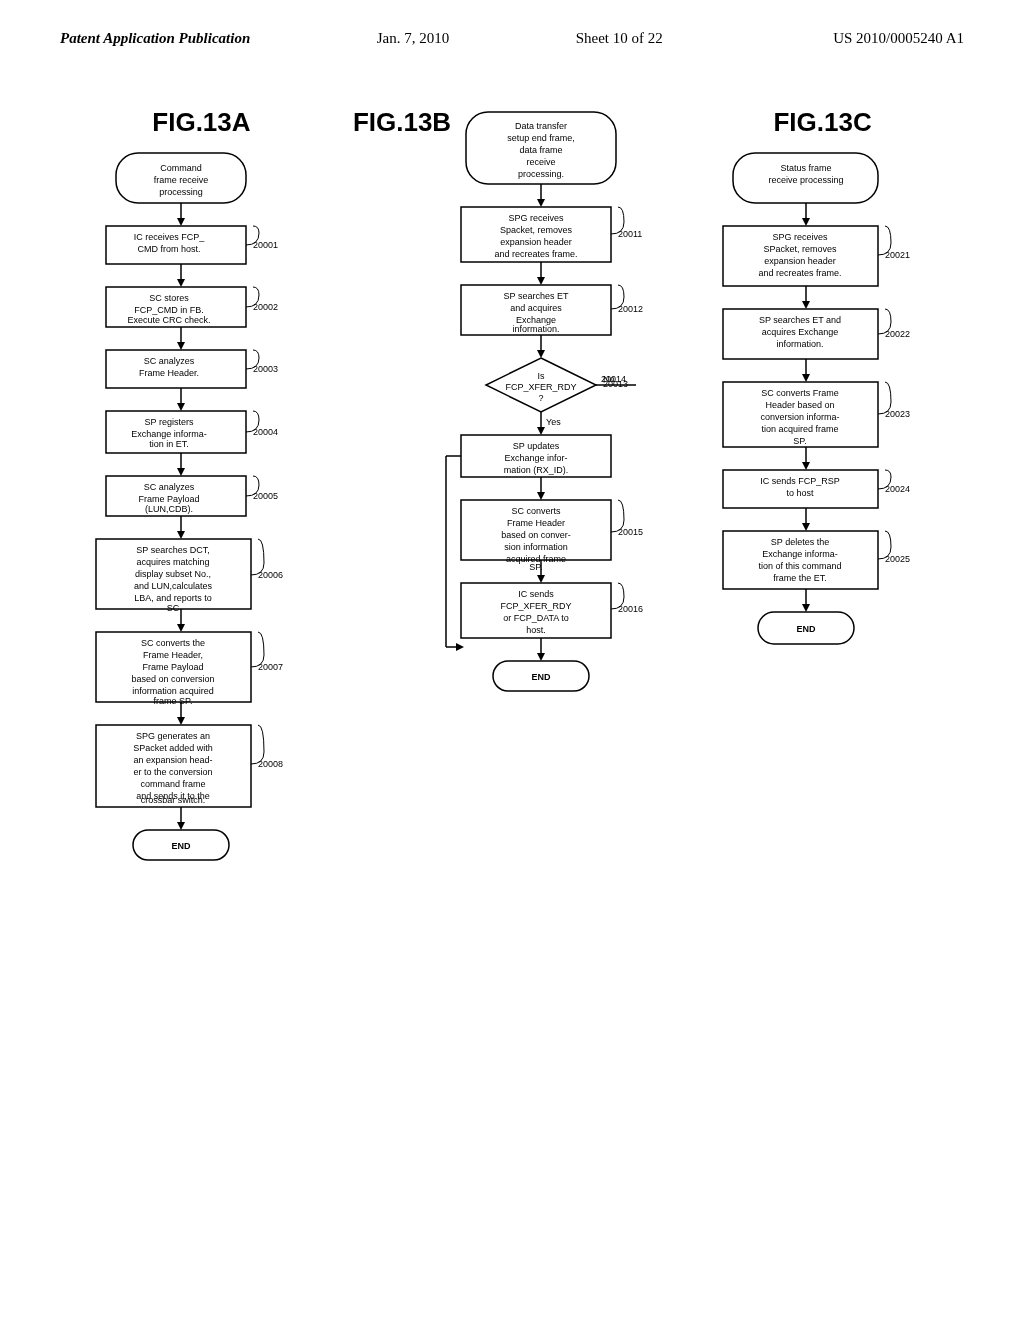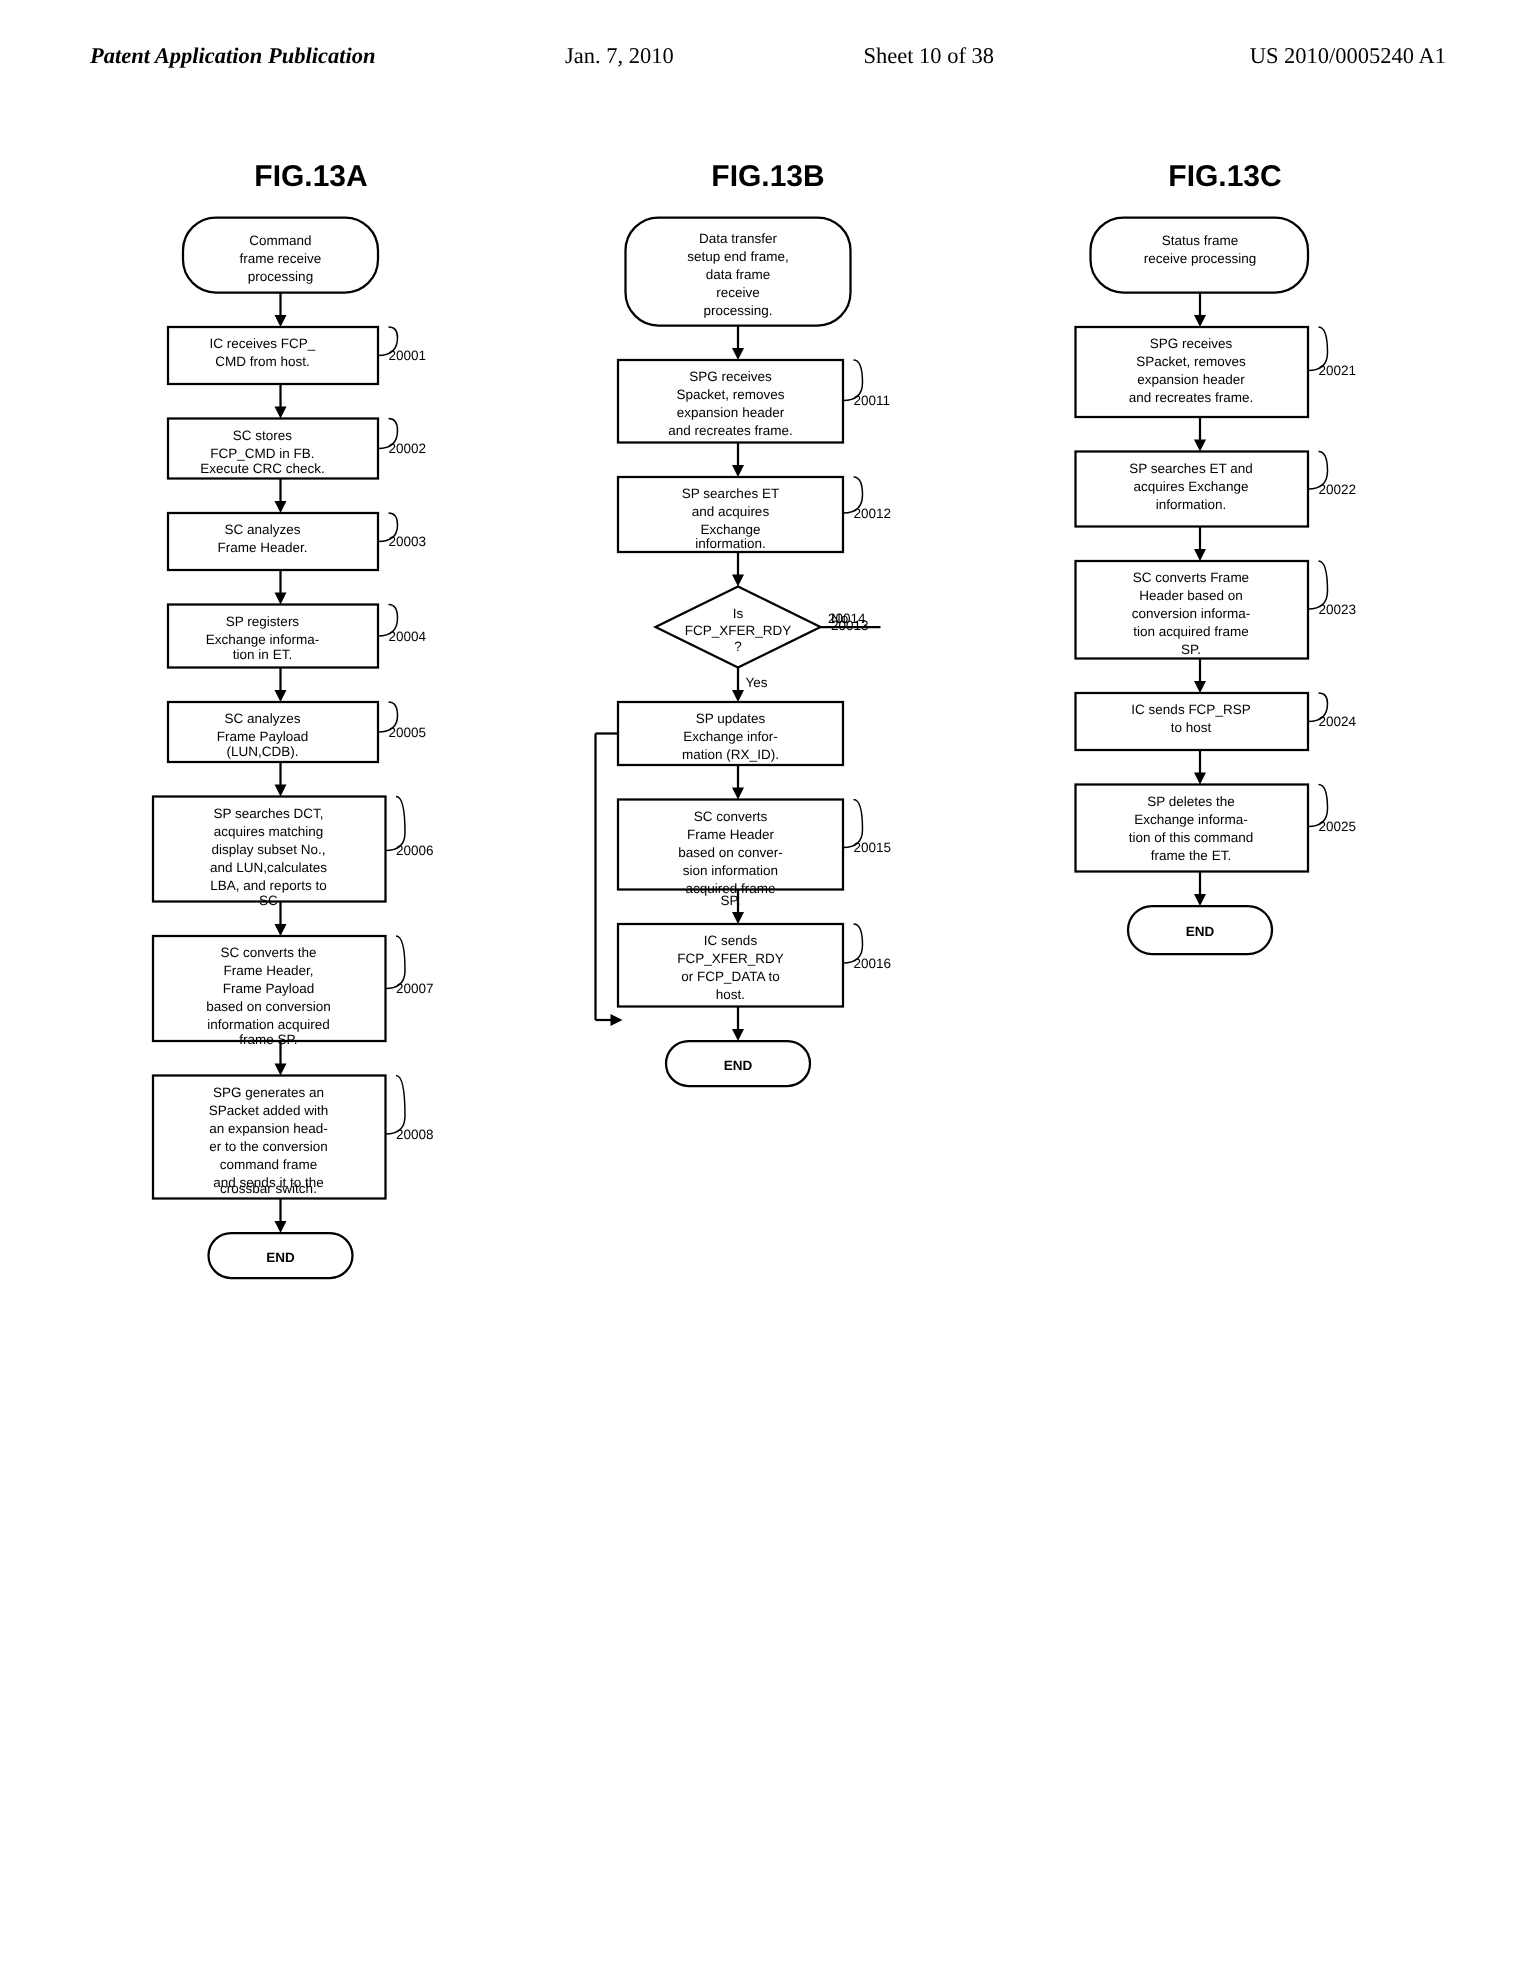"Sheet 10 of 38" div.header-center { text: 38 -> 22 }
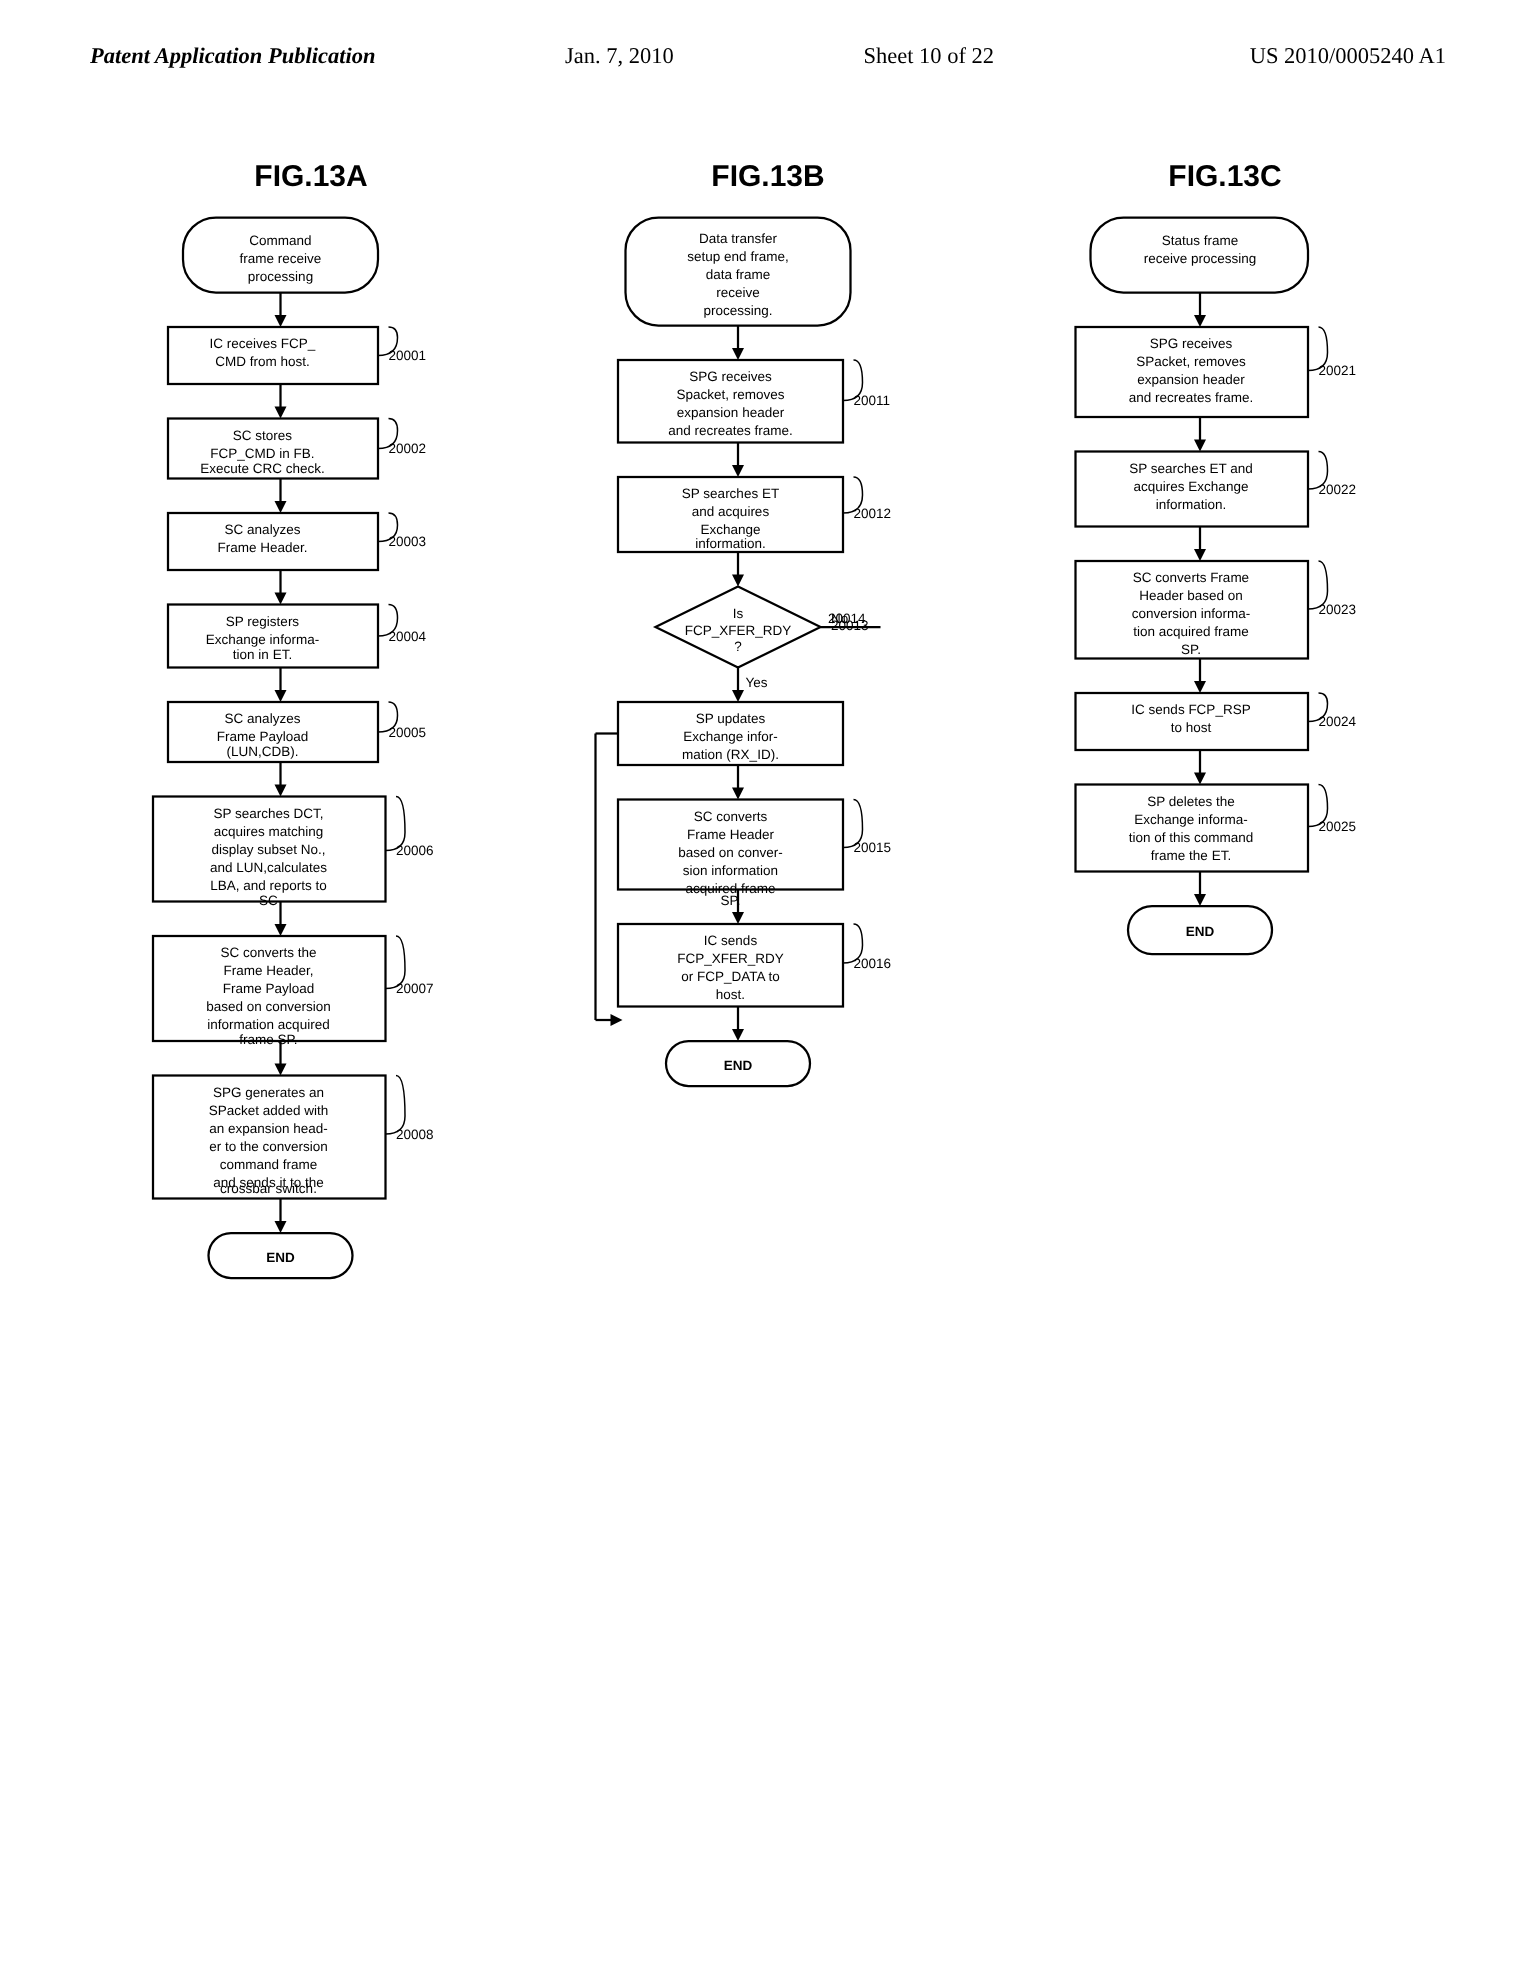"FIG.13A" .figure-title { font-size: 20px -> 26px }
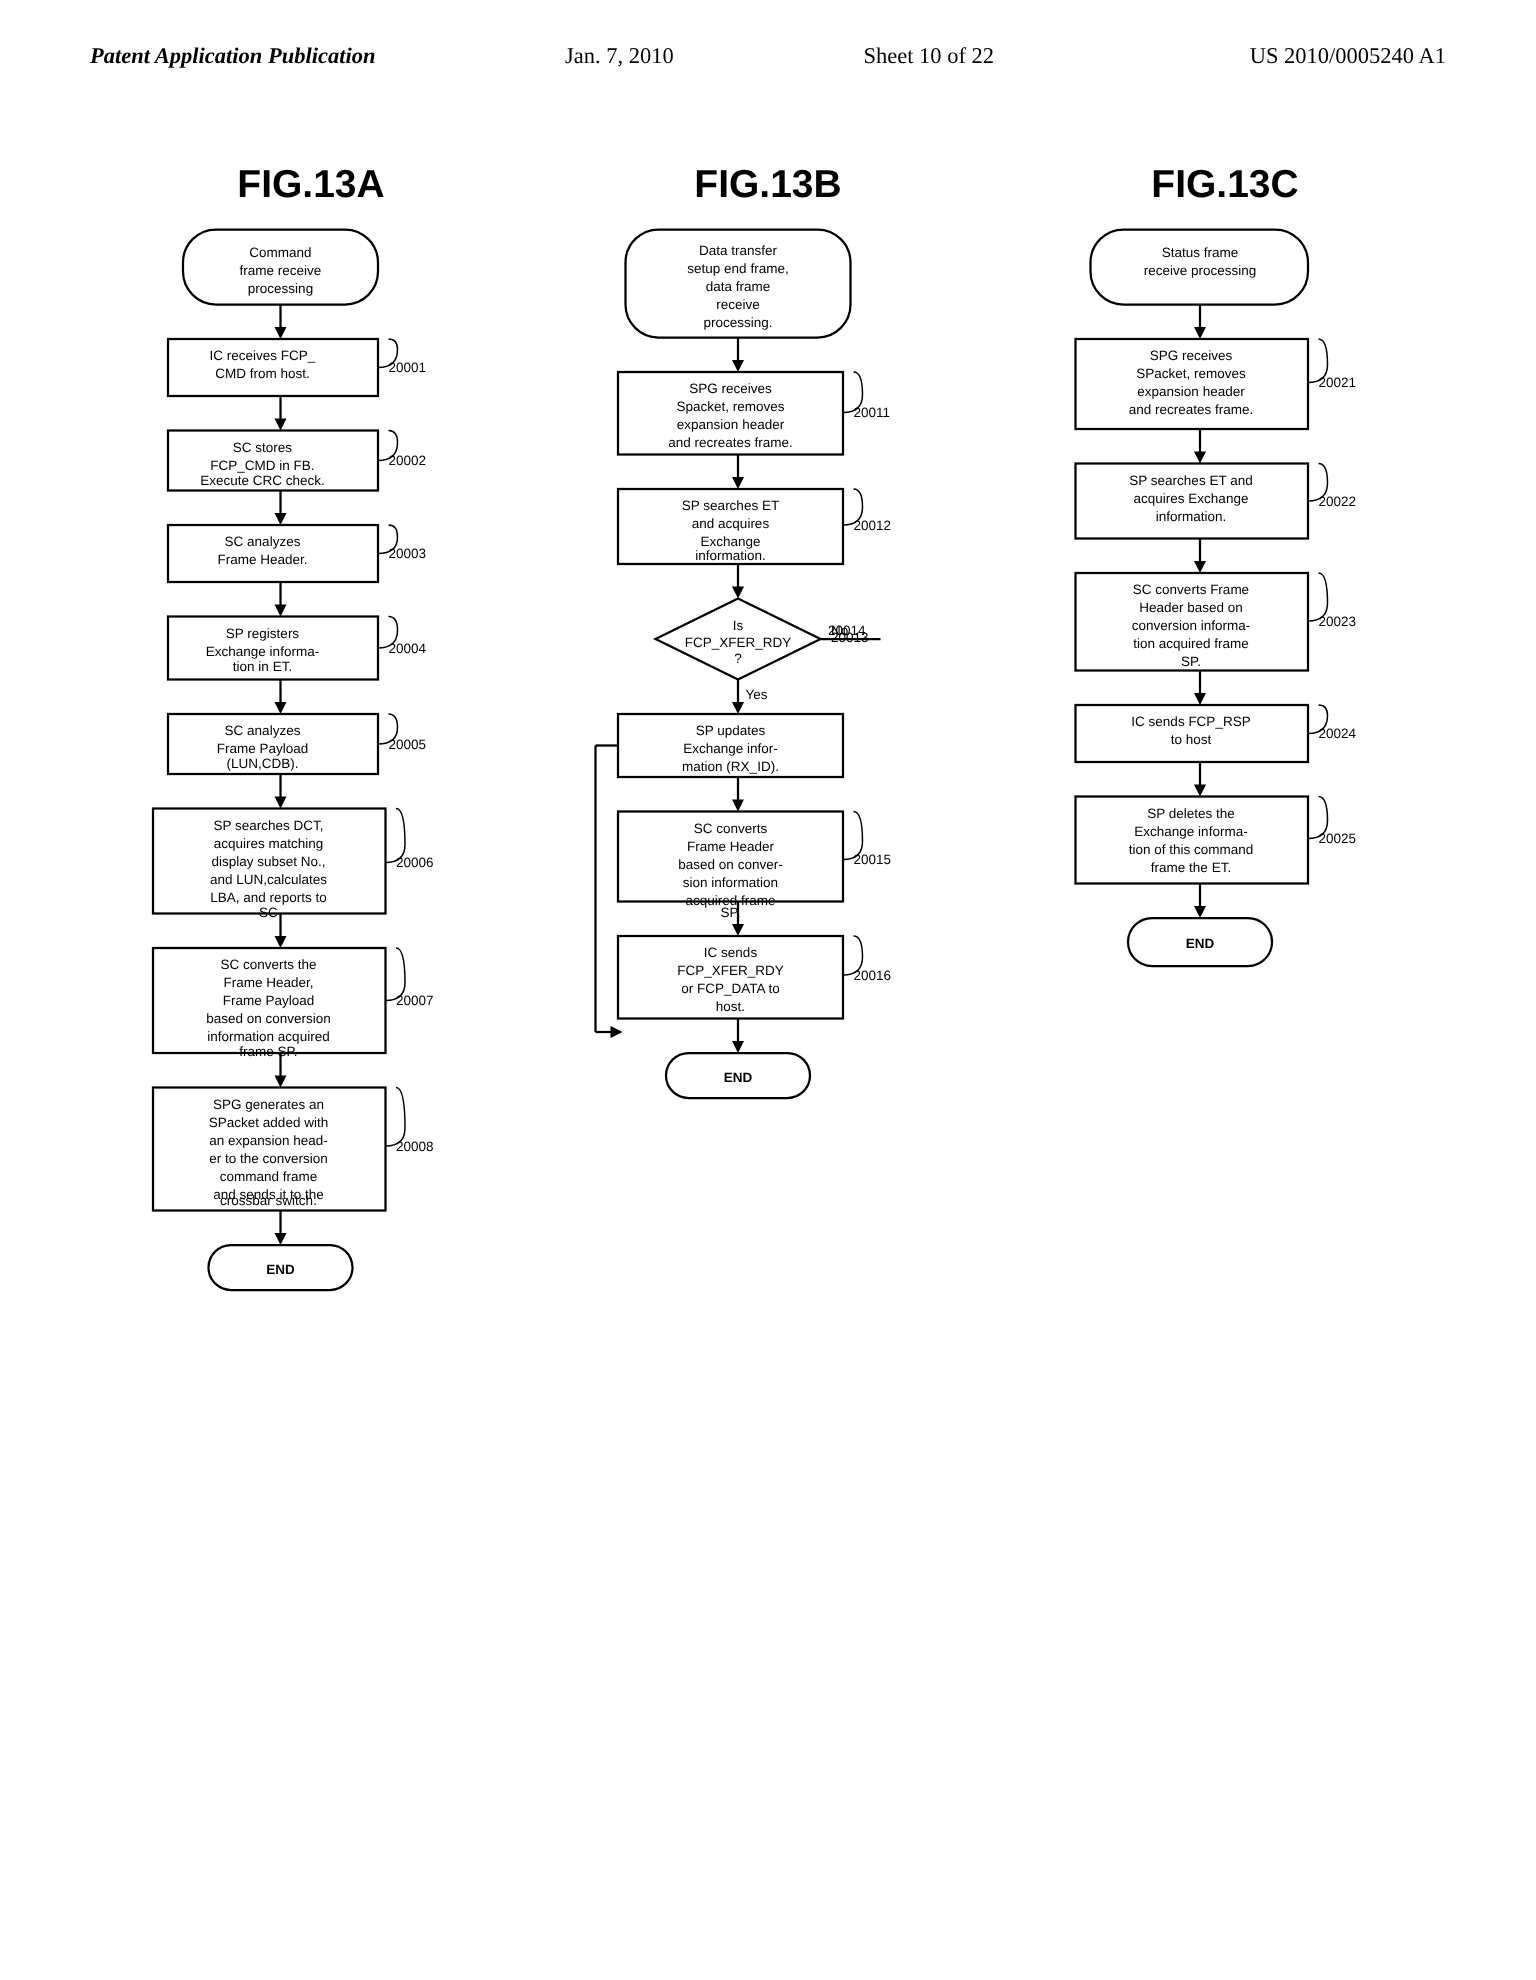"FIG.13B" div { align-items: center -> none; flex-direction: column -> row }
